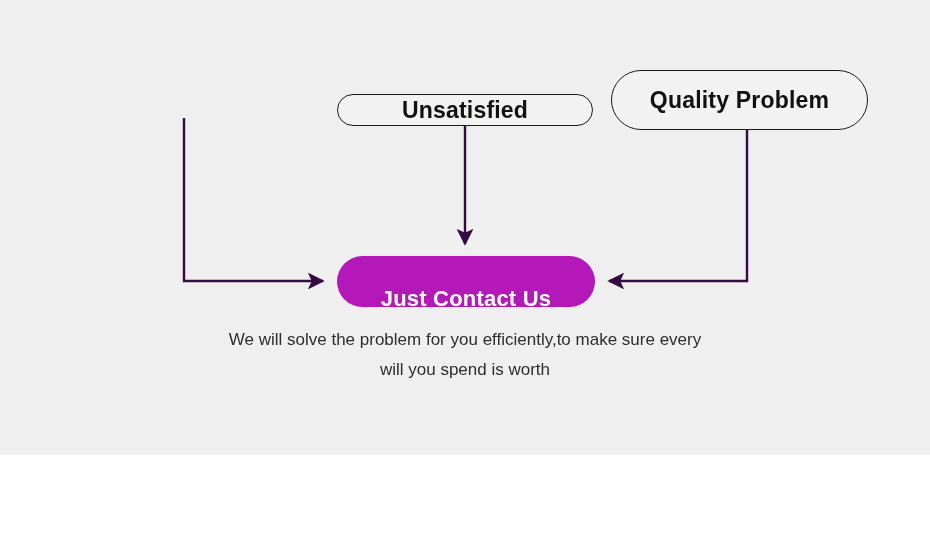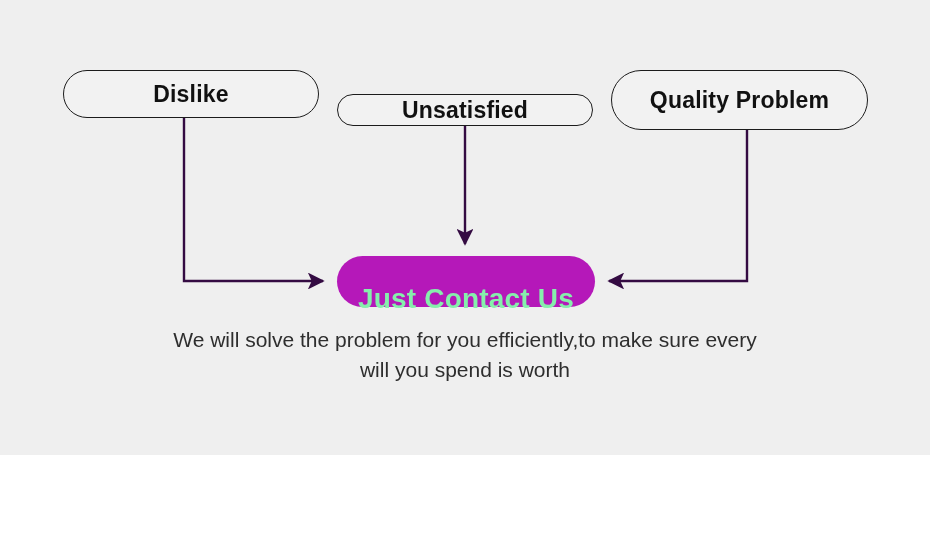"Dislike" div.node-box { html: <div> <span>Dislike</span> </div> -> none }
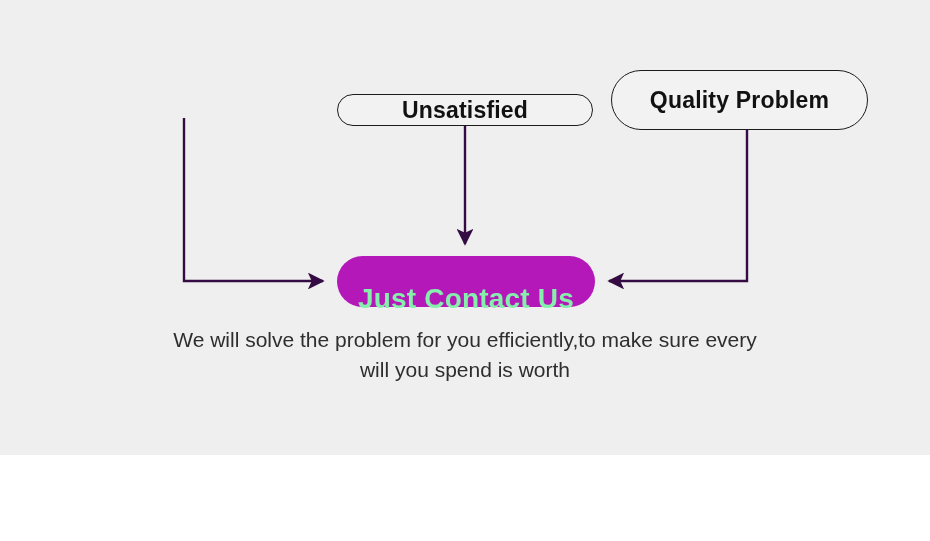"Just Contact Us" #cta-label { color: #86efac -> #ffffff; font-size: 28px -> 22px }
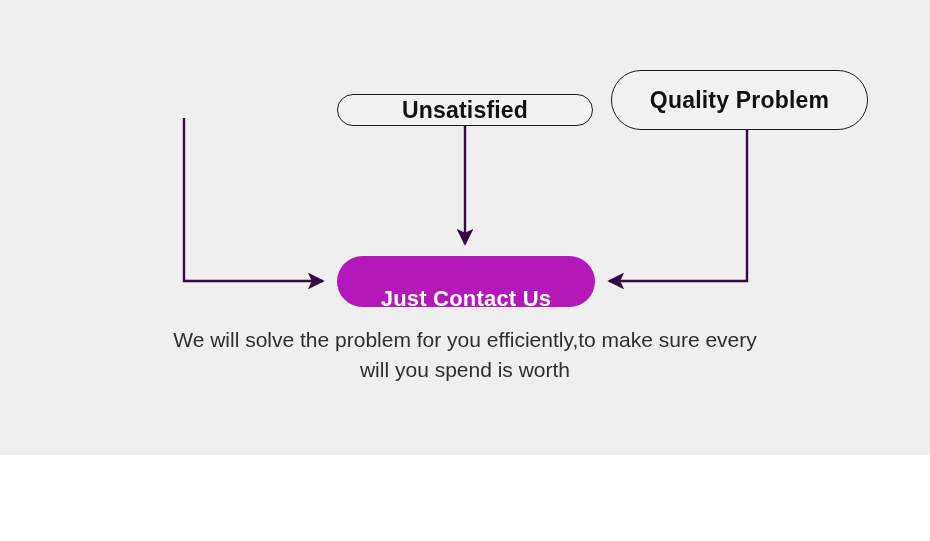"We will solve the problem" #caption { font-size: 21px -> 17px }
